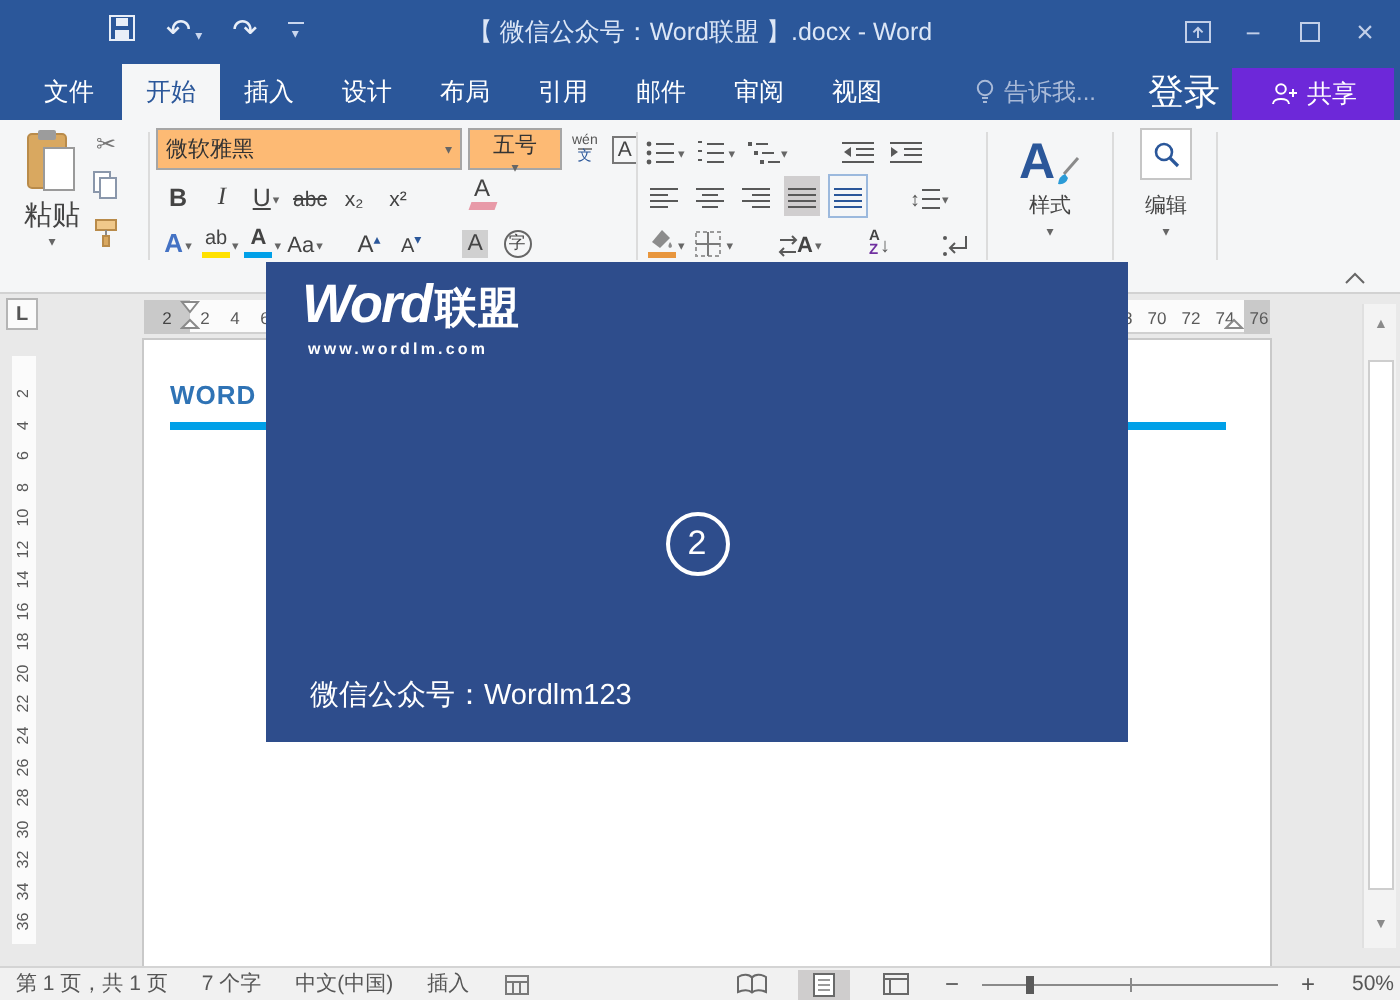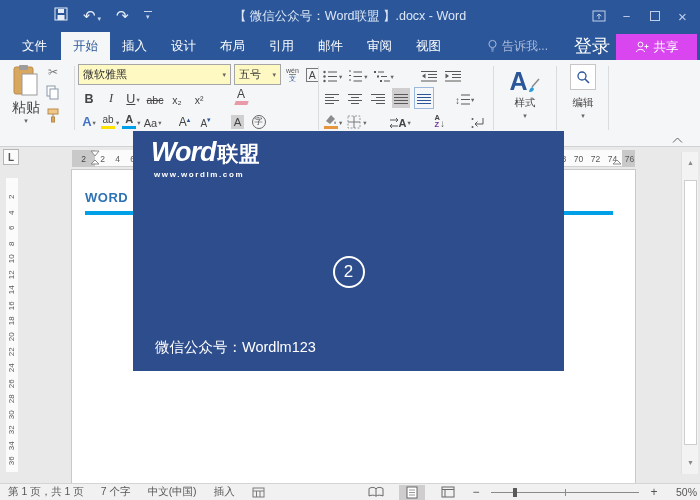"共享" .share { background: #d946ef -> #6d28d9 }
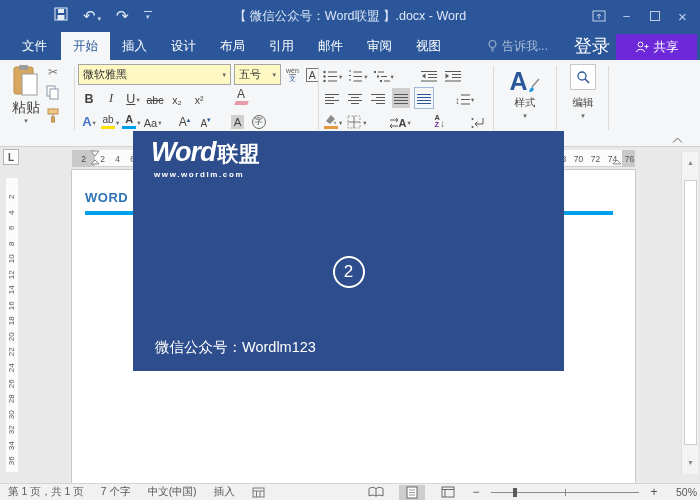"微软雅黑" .combo { background: #fef9c3 -> #fdba74 }
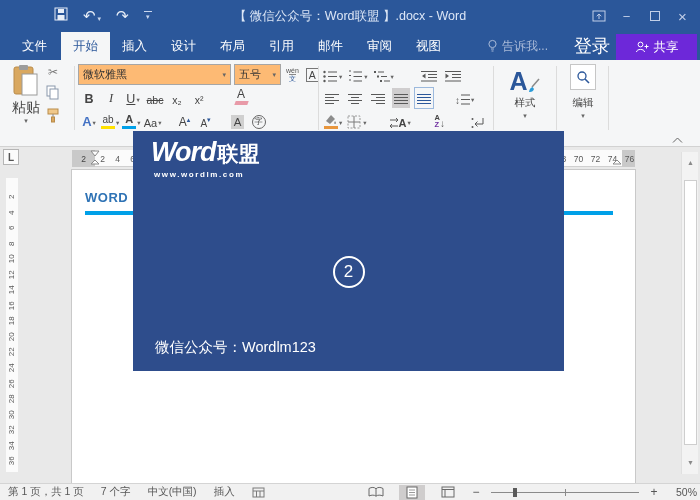"五号" div.combo { flex-direction: none -> column }
